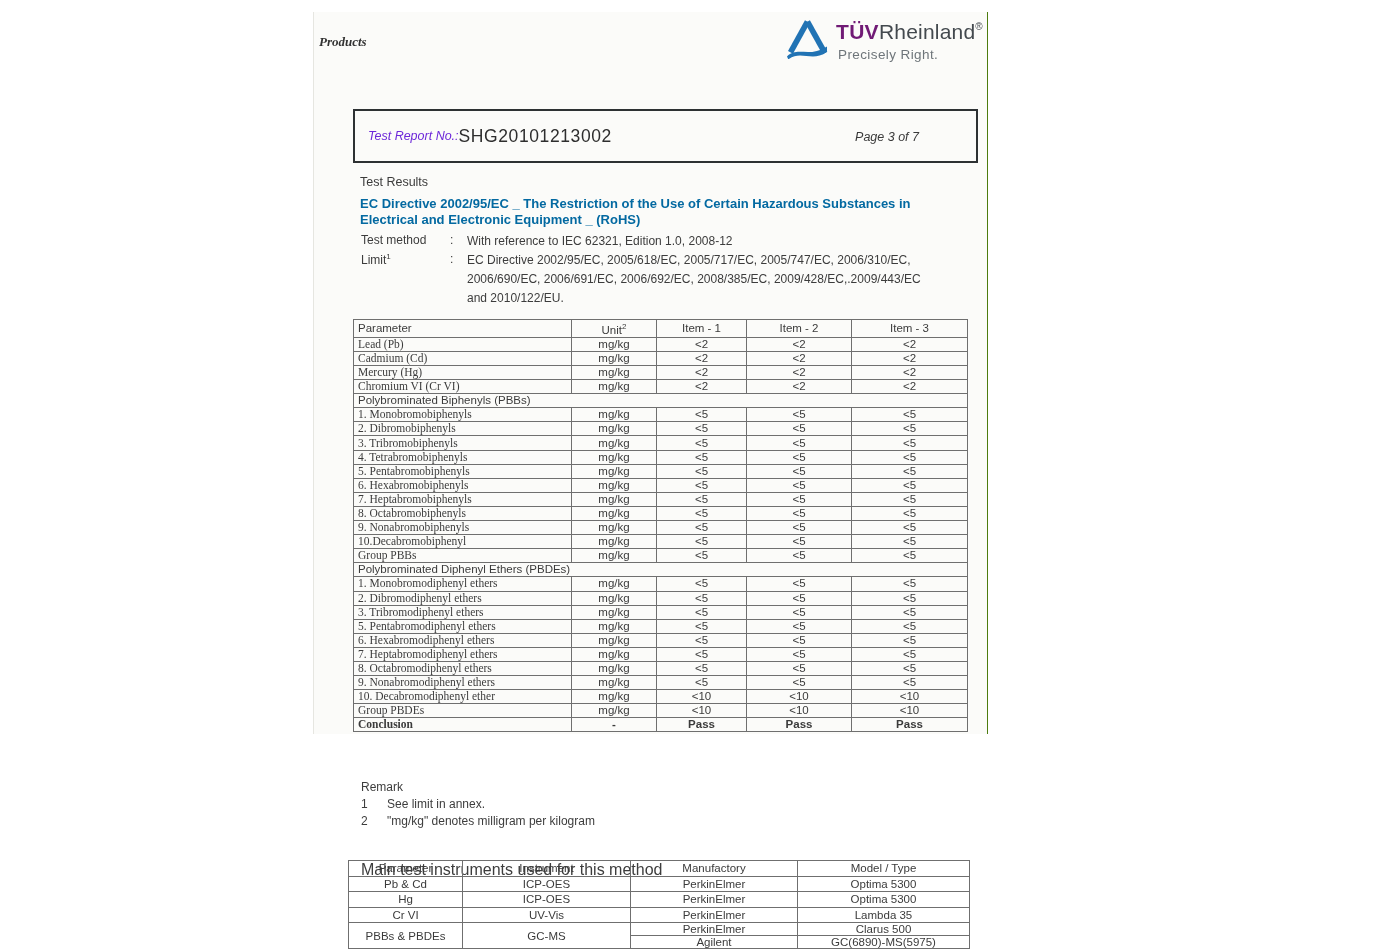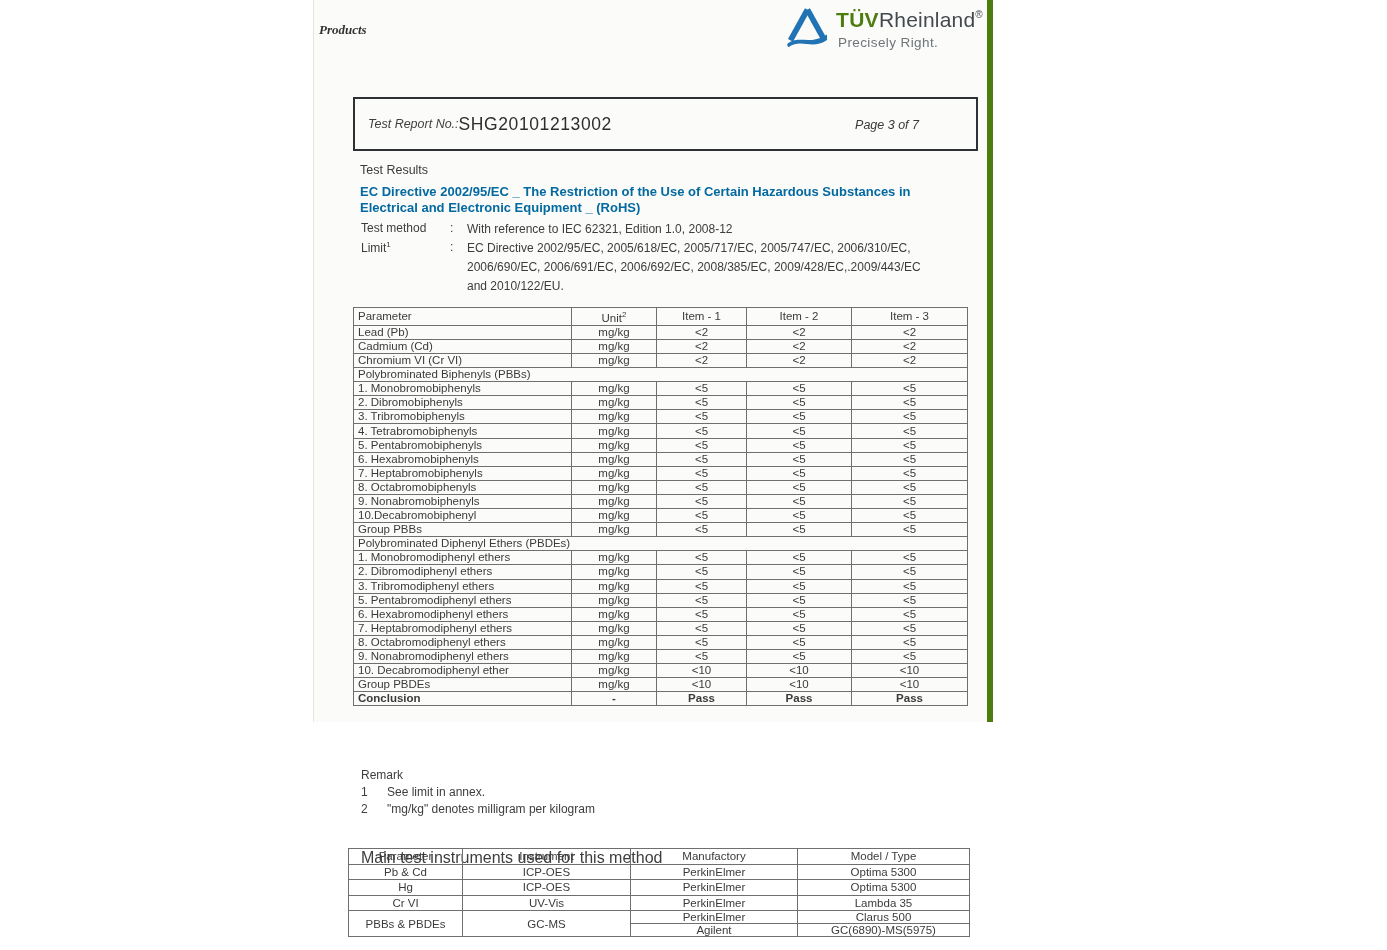"Products" .scan { border-right: 6px solid #4d7c0f -> 1px solid #4d7c0f; top: 0 -> 12px }
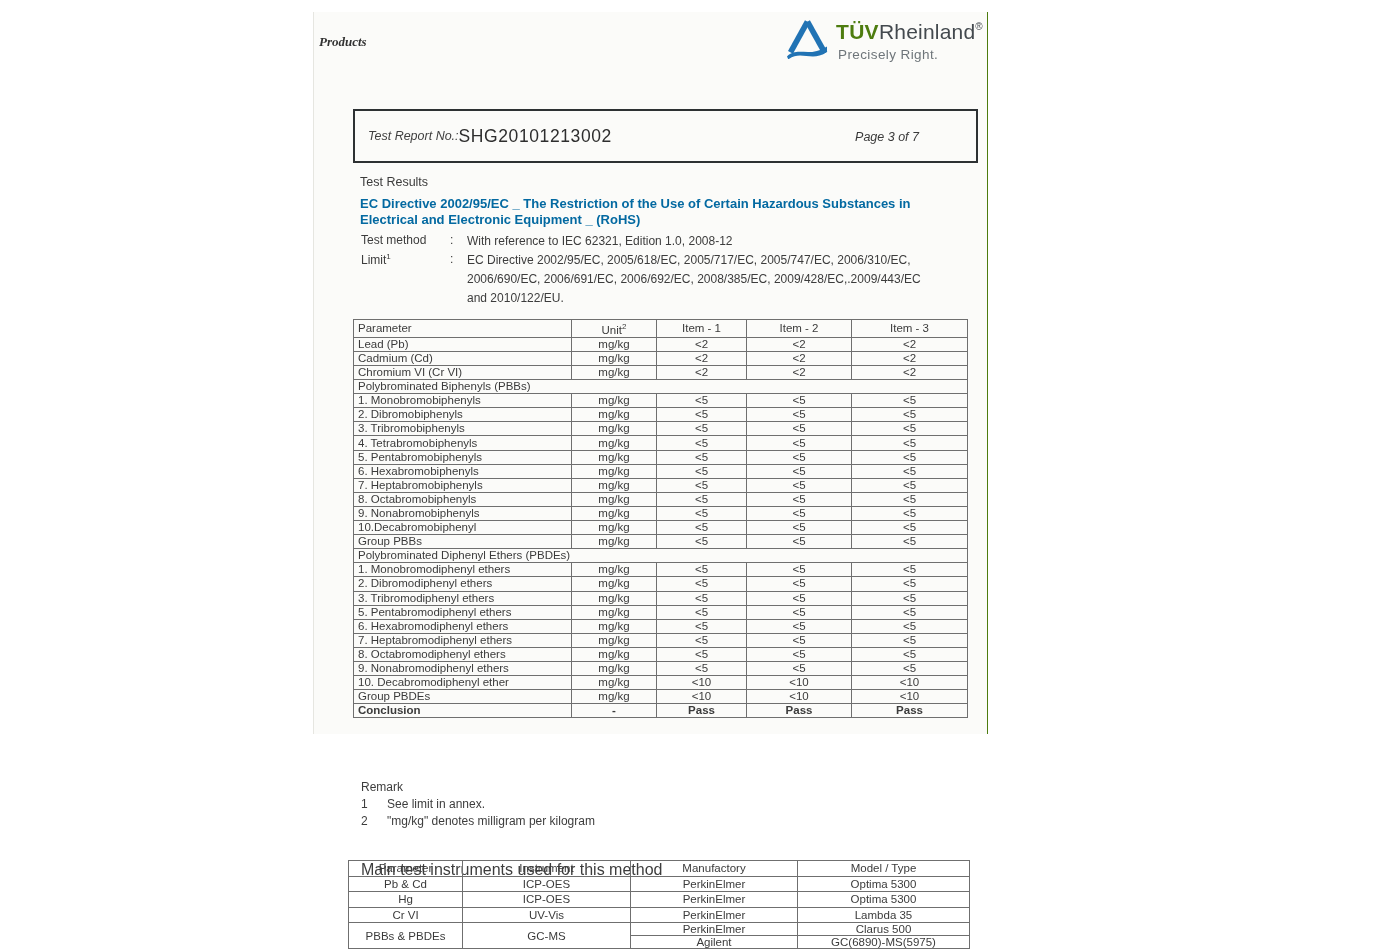"TÜV" .brand-tuv { color: #4d7c0f -> #701a75 }
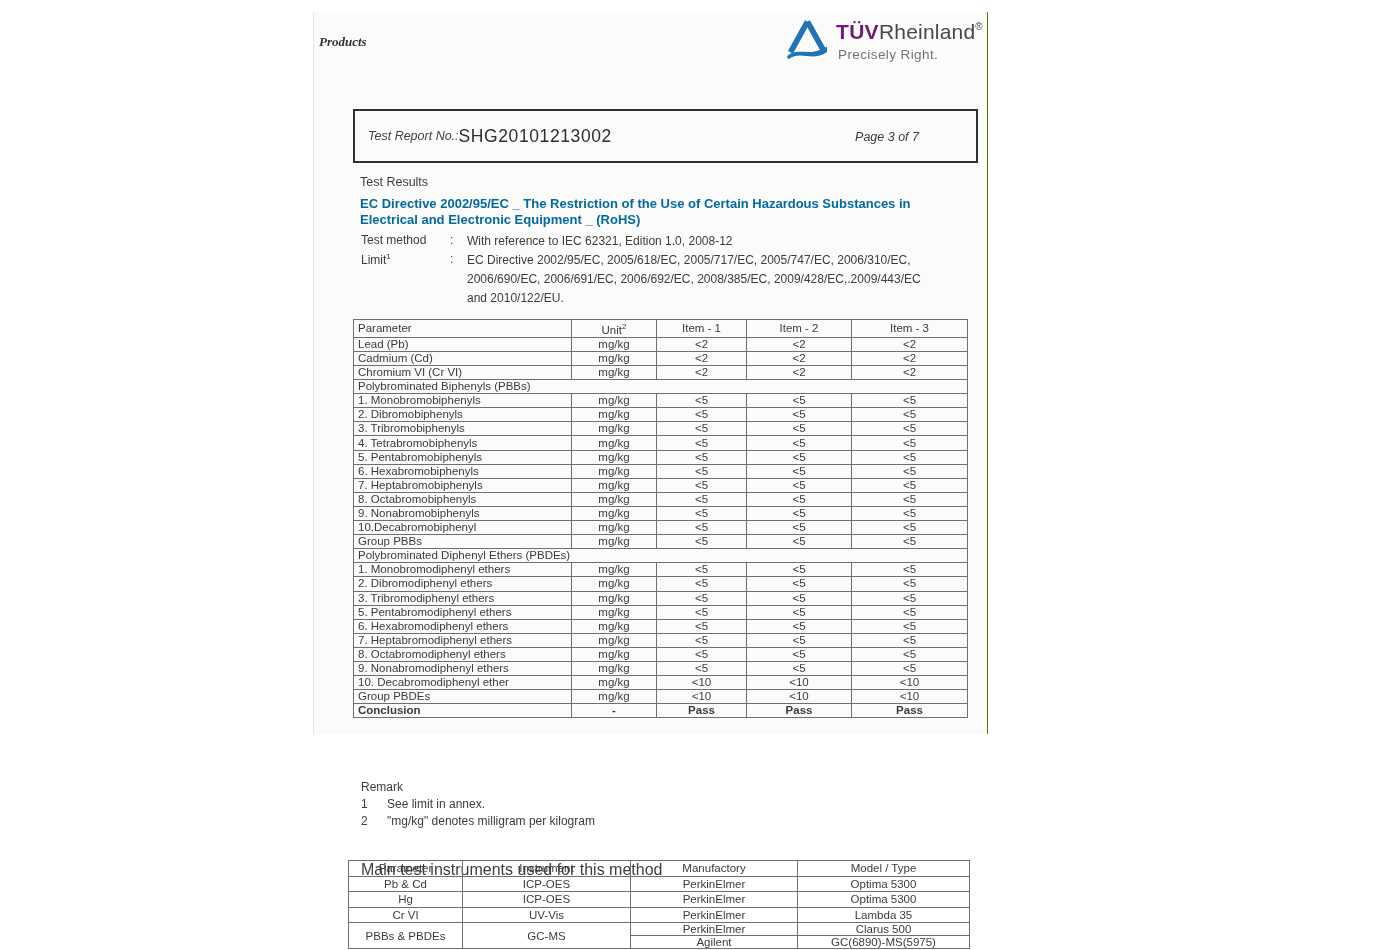"Test Report No.:" .rb-label { color: #404040 -> #6d28d9 }
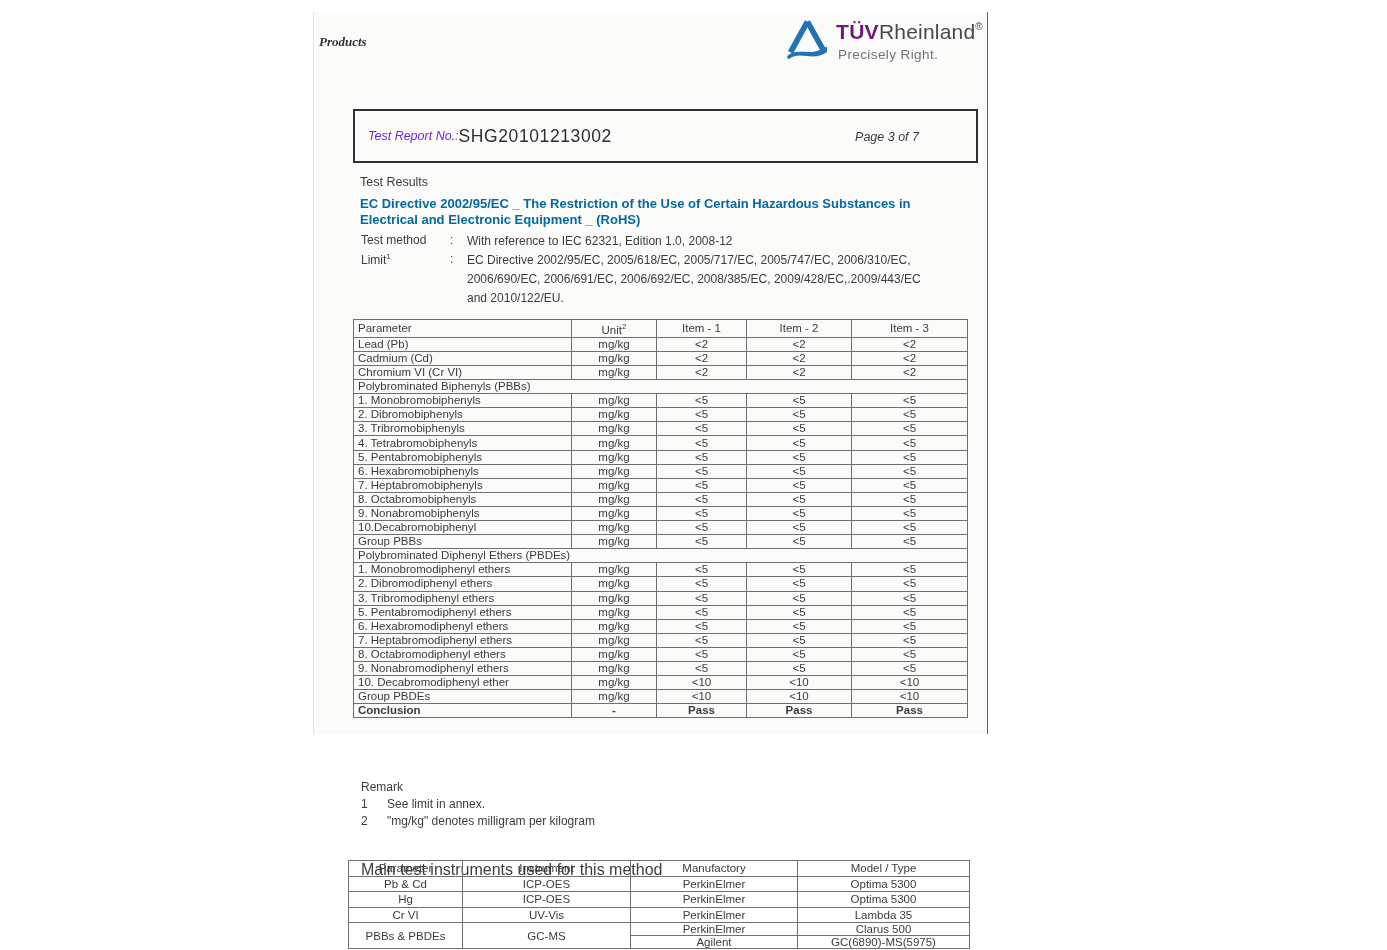"Lead (Pb)" td.l { font-family: none -> Liberation Serif, serif }
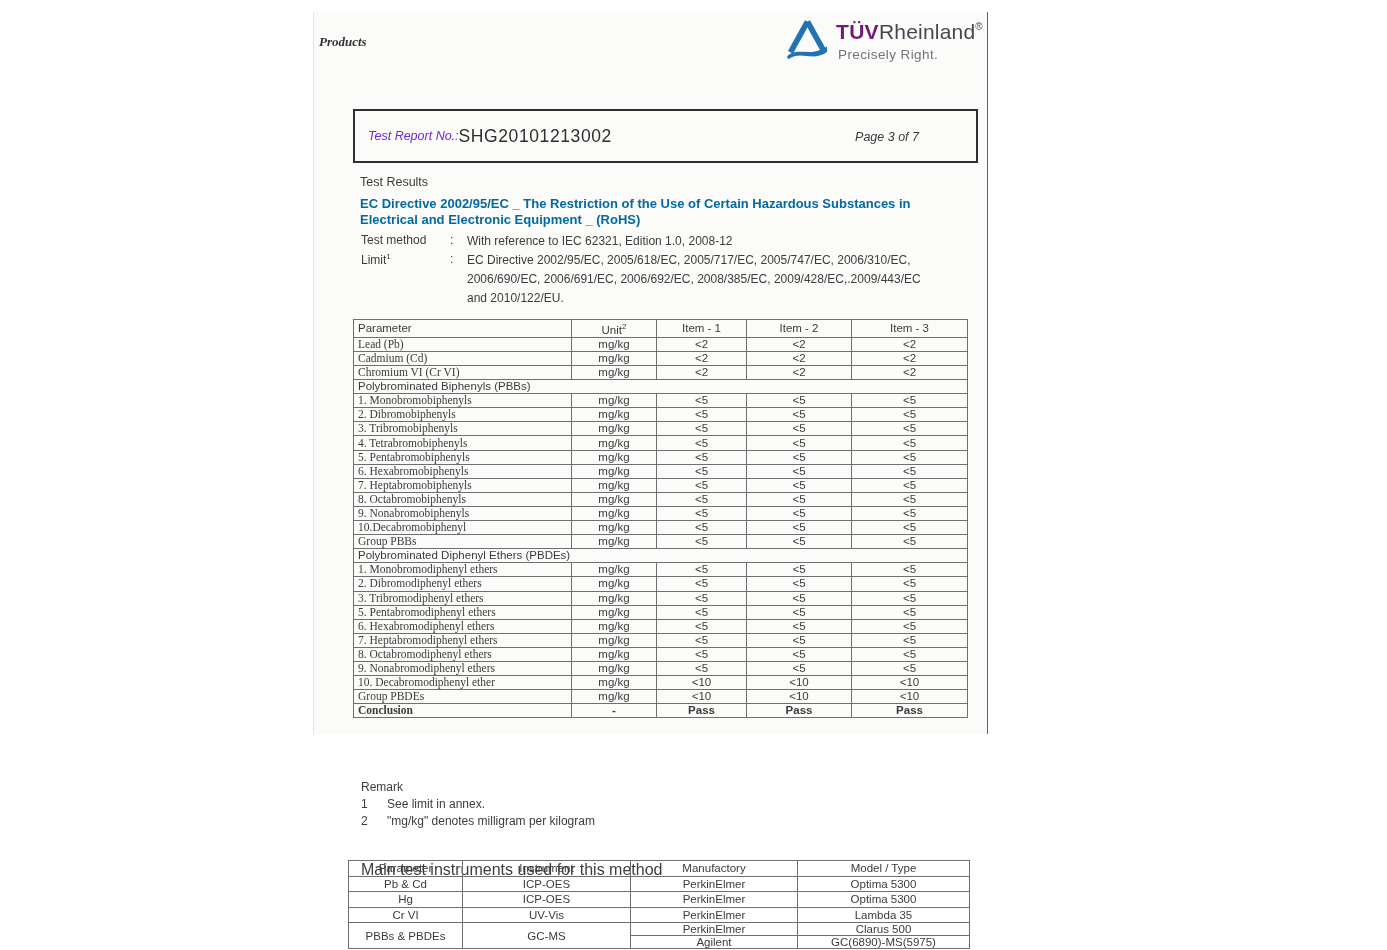"Mercury (Hg)" tr { html: none -> <tr> <td>Mercury (Hg)</td> <td>mg/kg</td> <td>&lt;2</td> <td>&lt;2</td> <td>&lt;2</td> </tr> }
